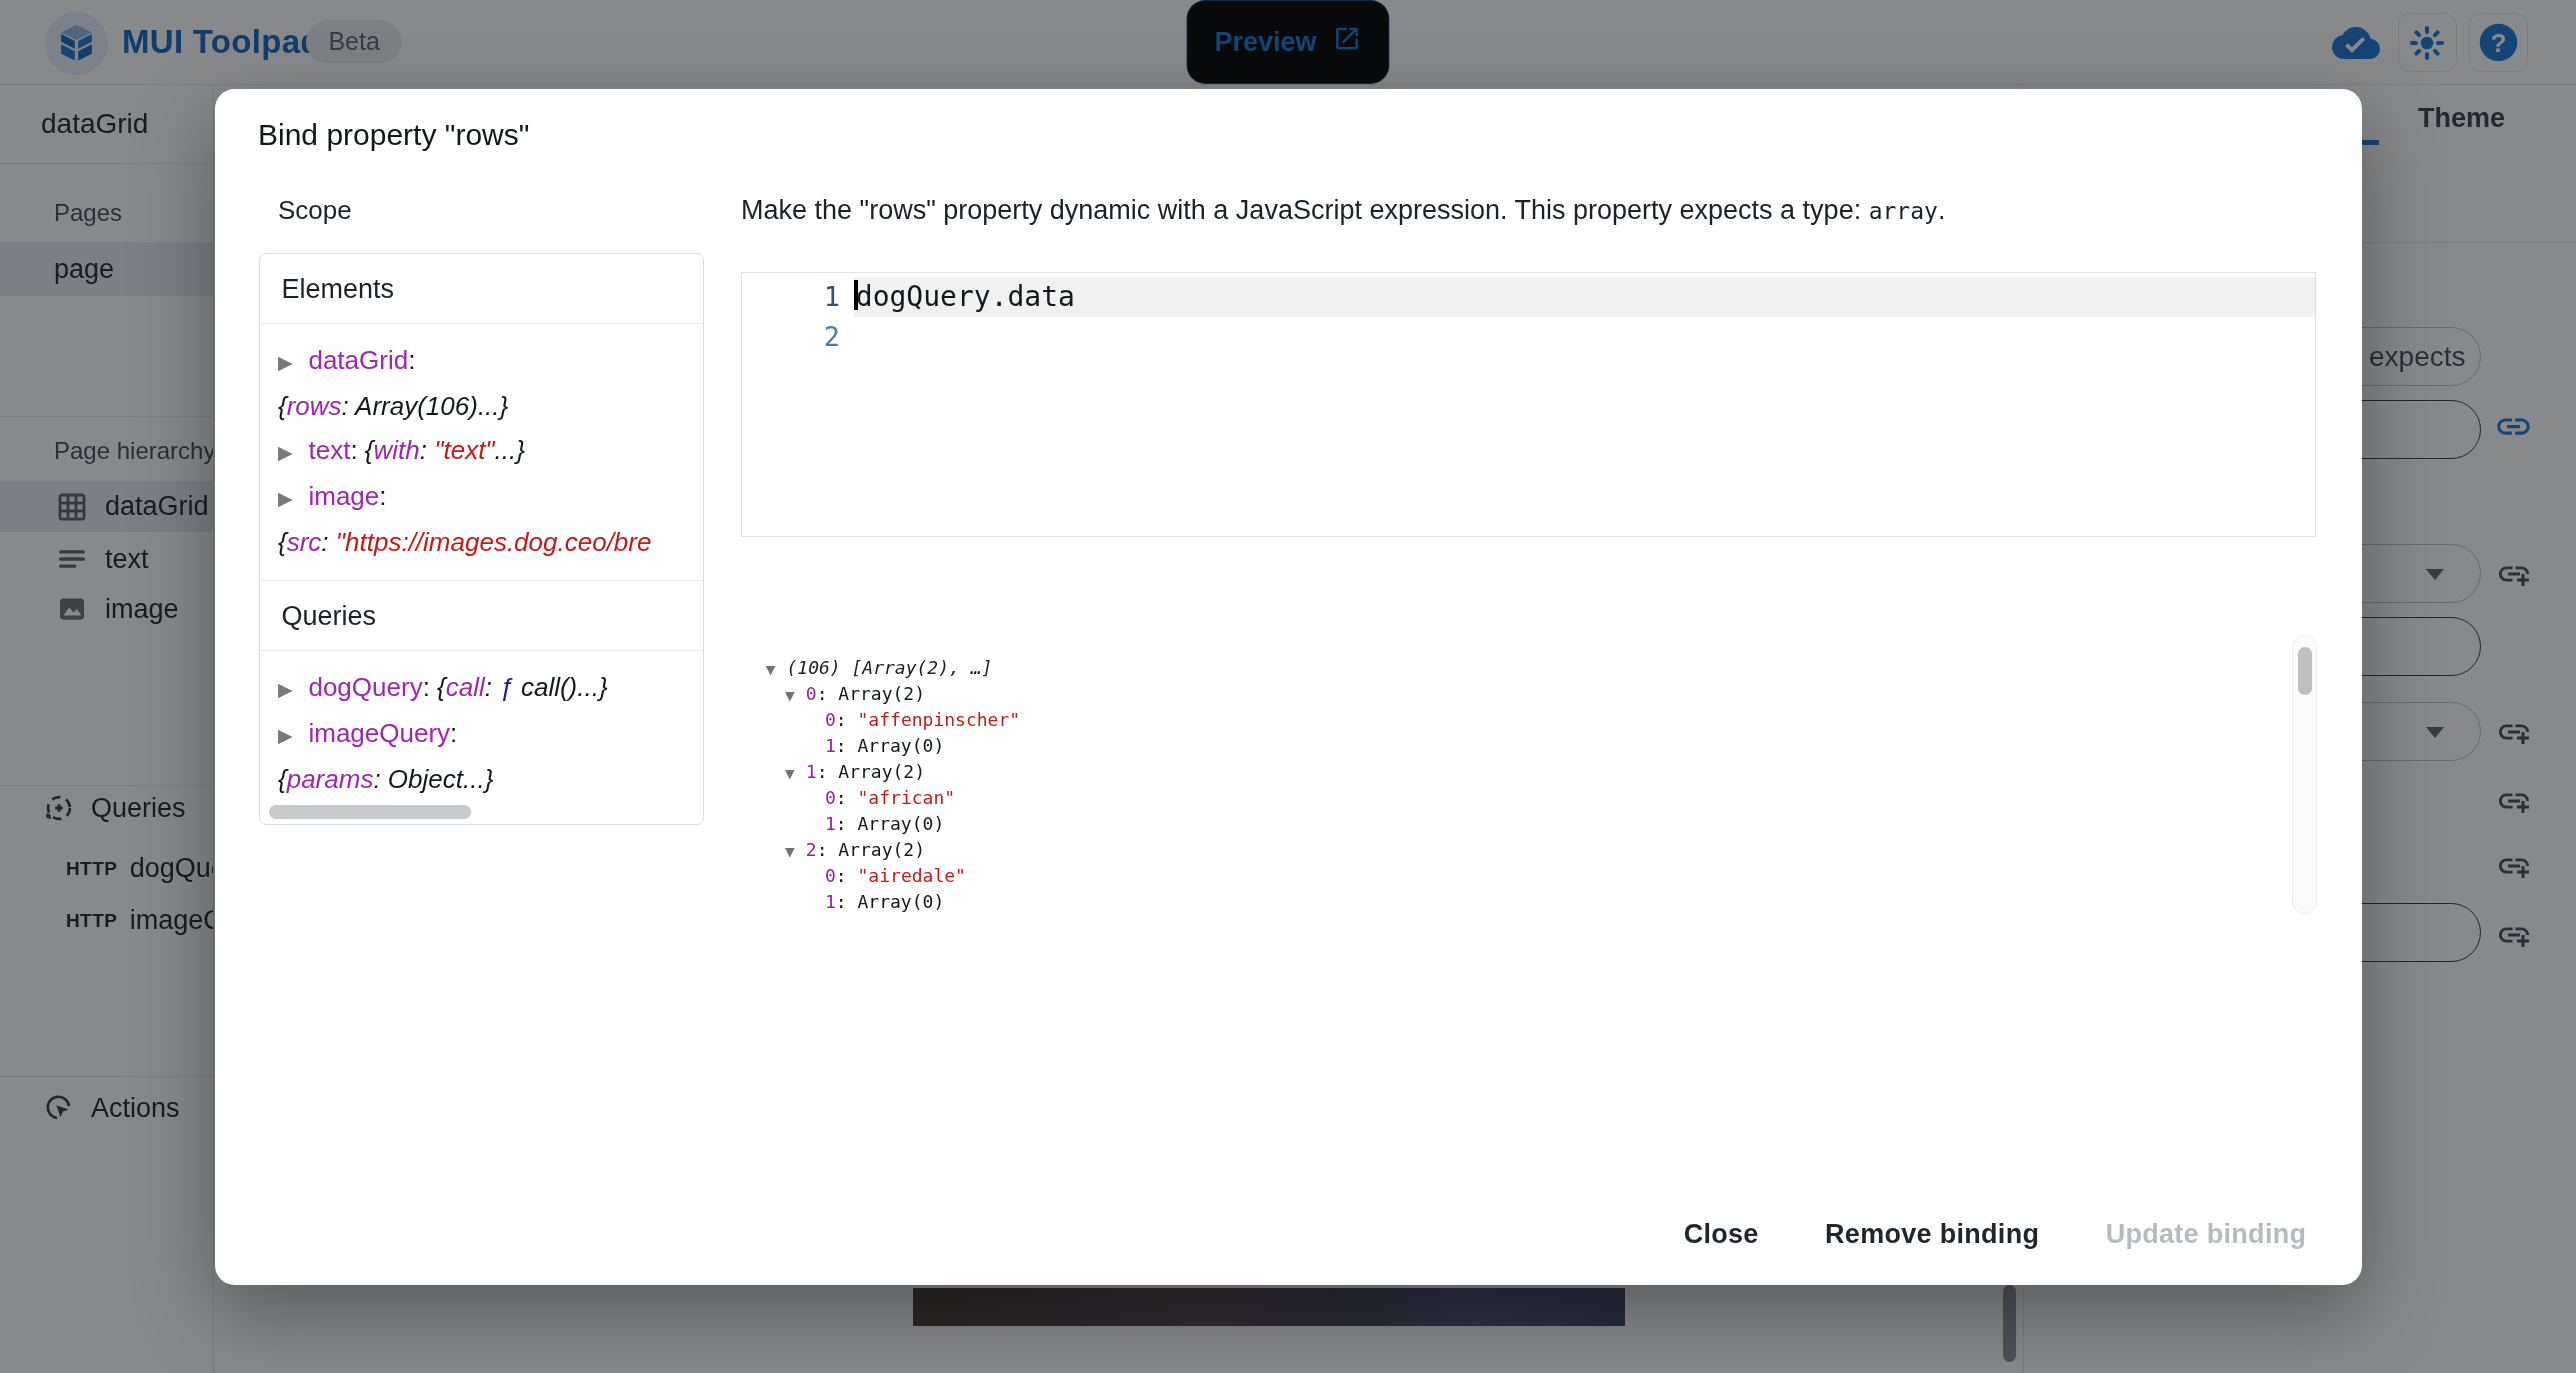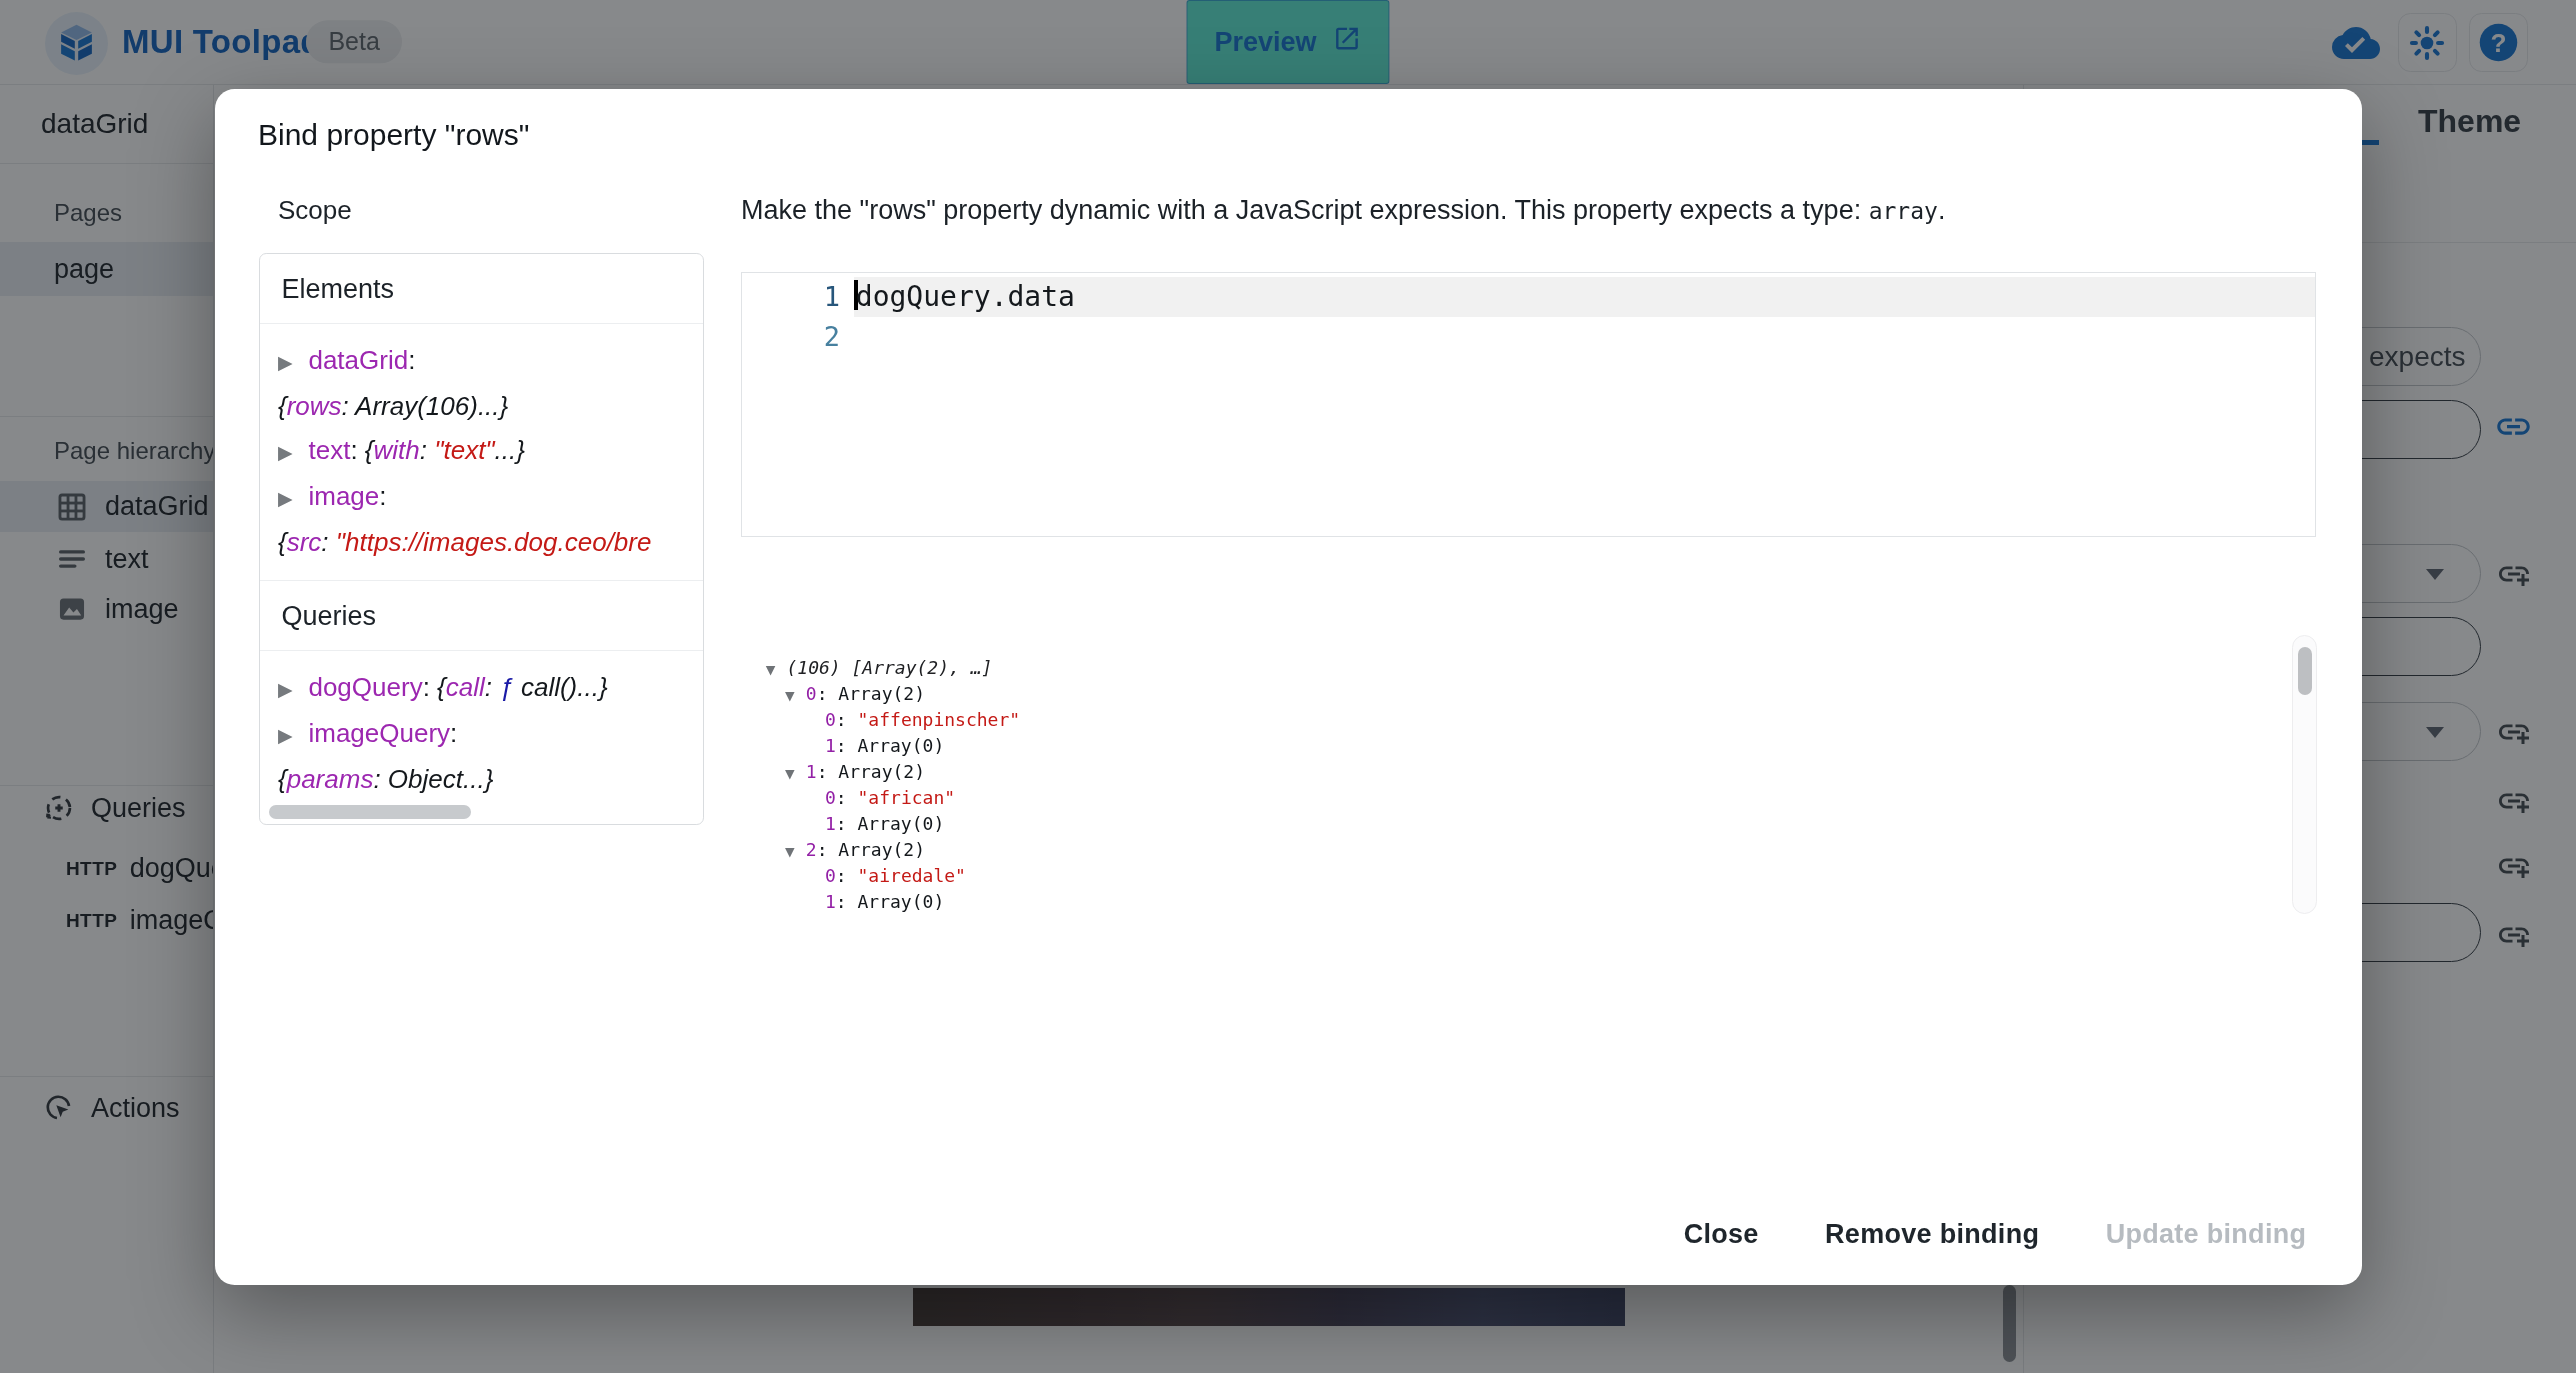"Preview" .preview-btn { background: #5eead4 -> #000000; border-radius: 3px -> 19px }
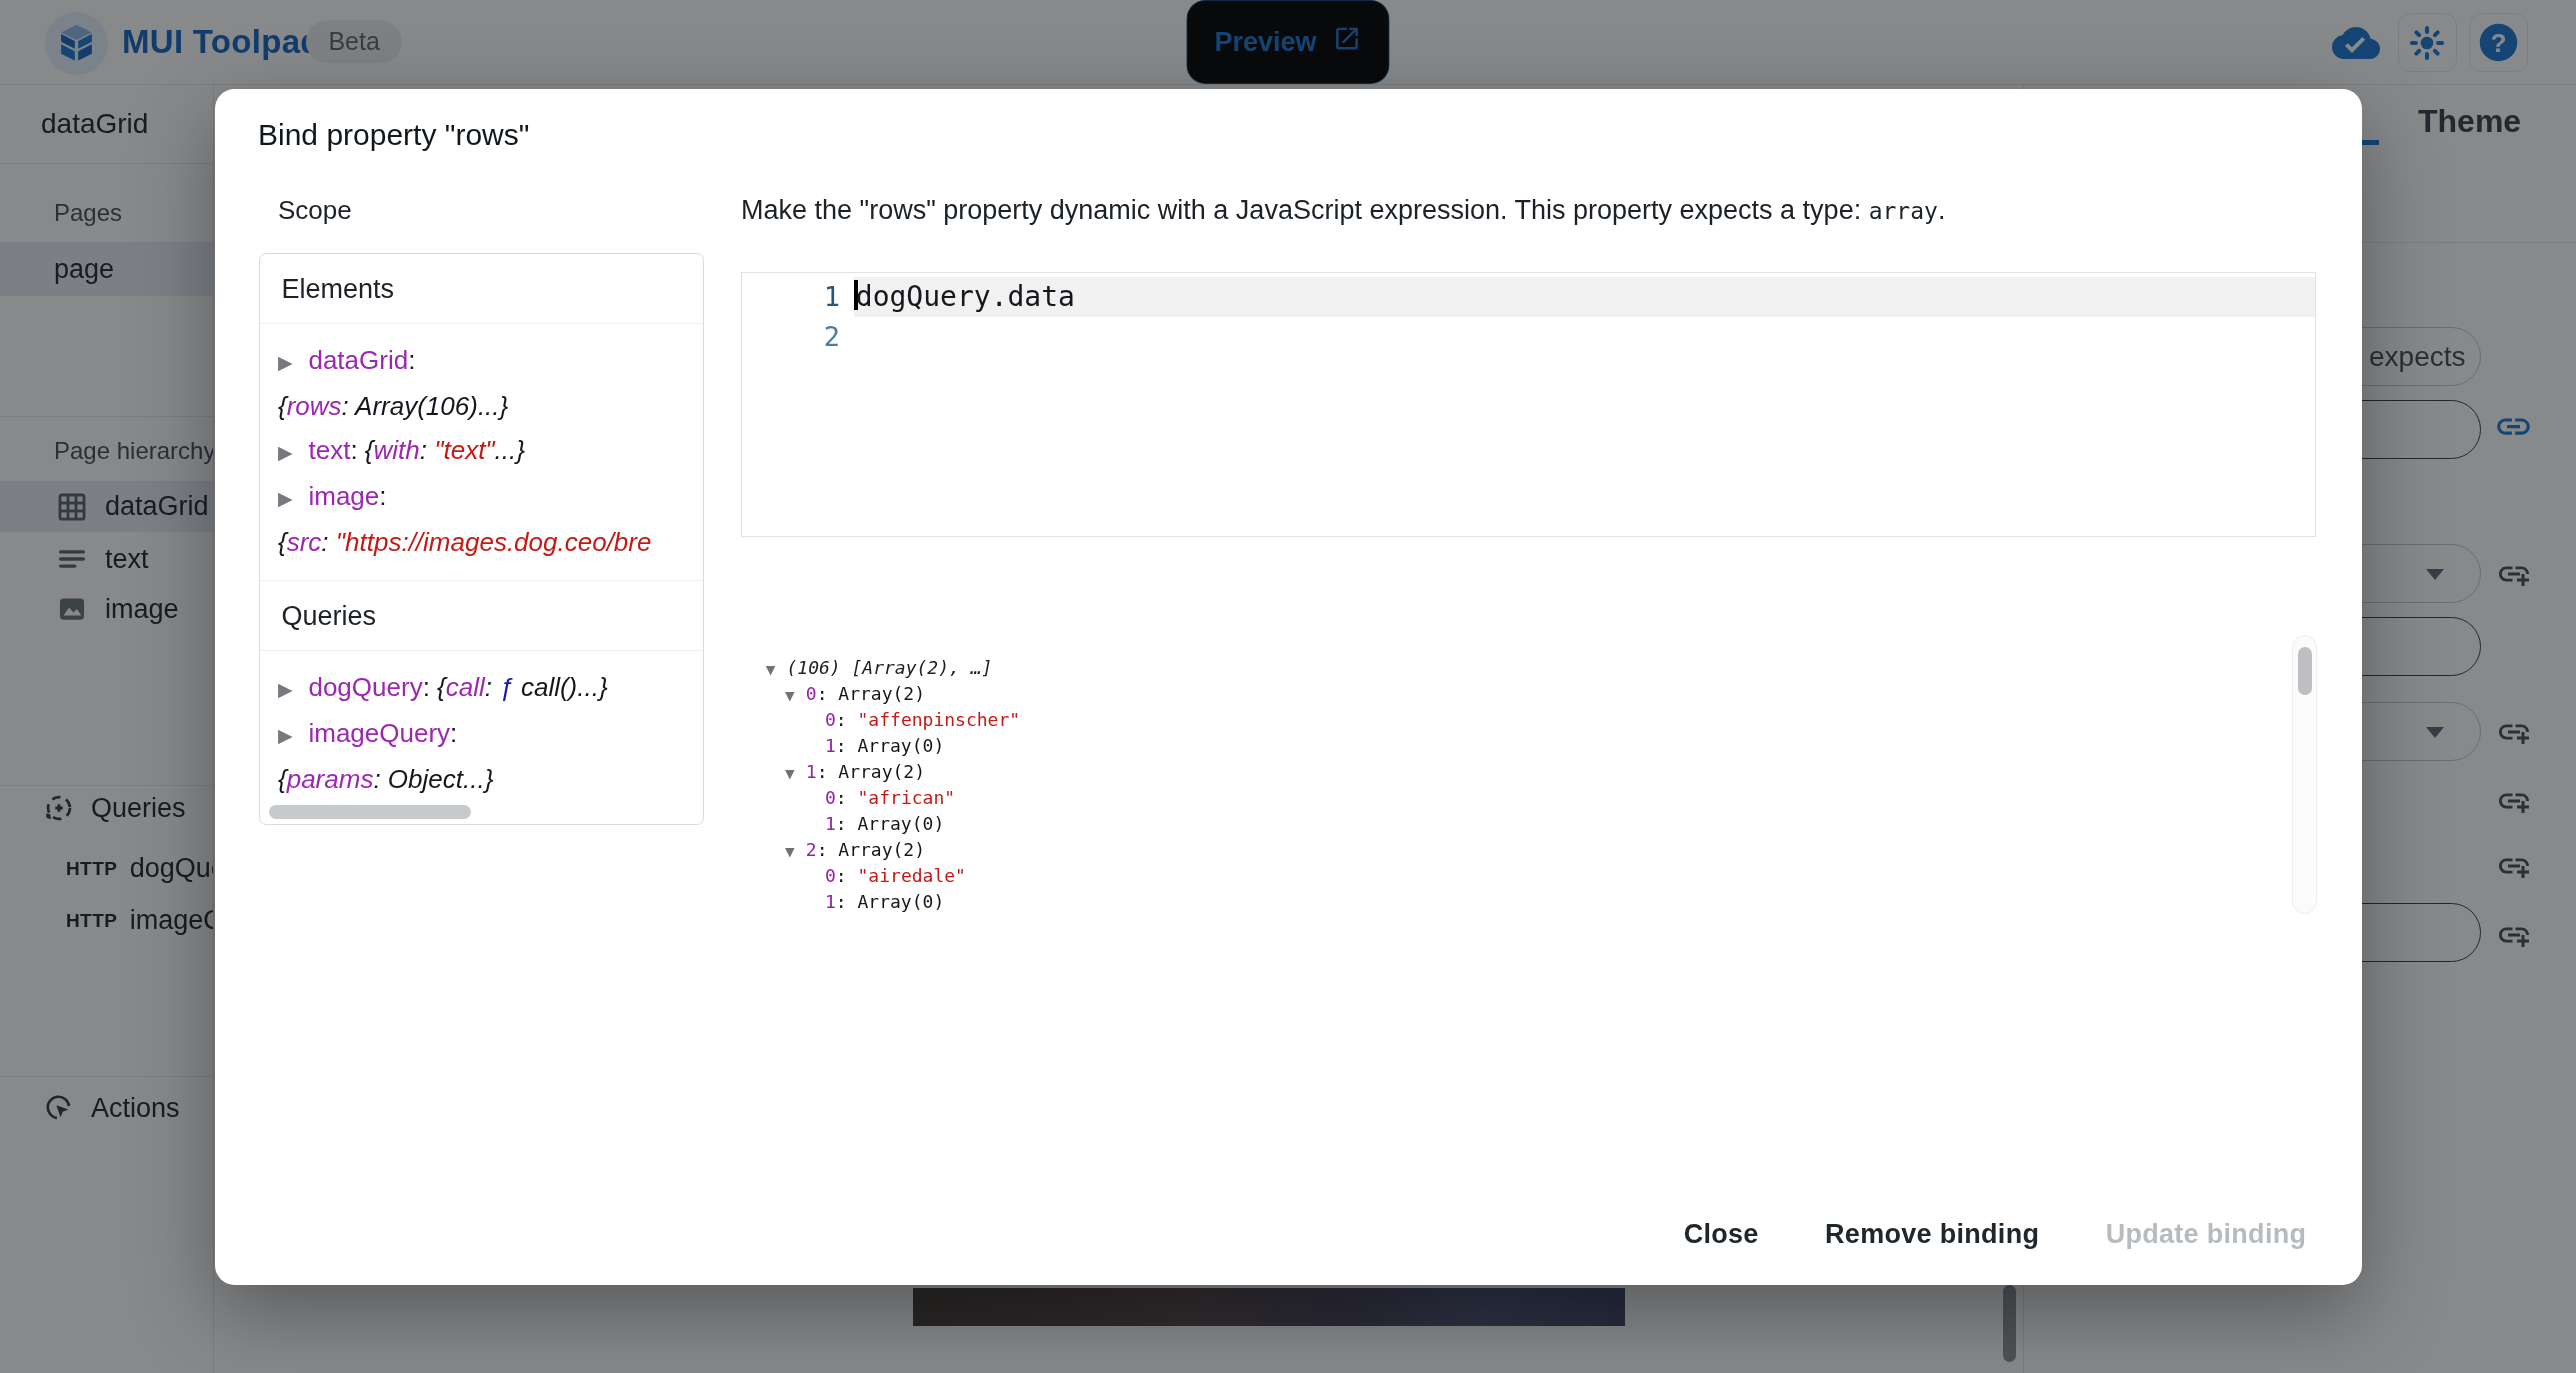"Theme" .tab-theme { font-size: 32px -> 27px }
